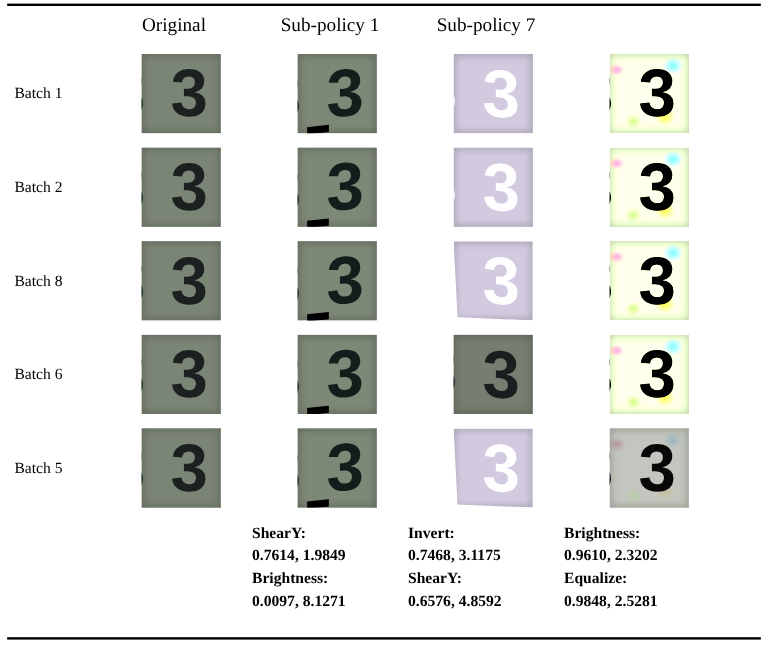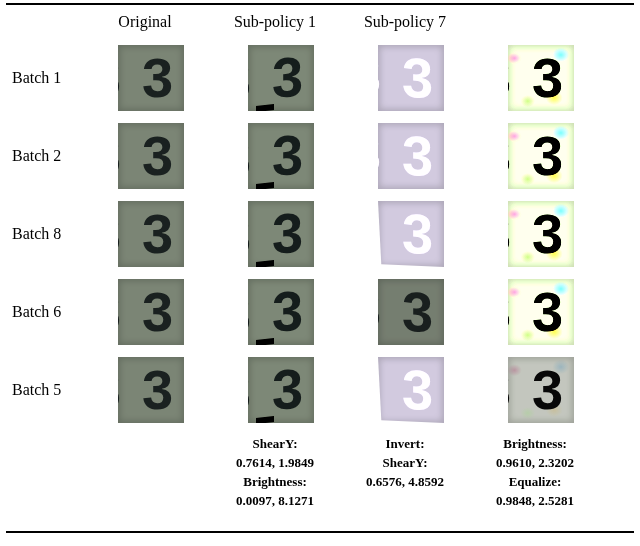"Batch 1" .rowlab { font-size: 16px -> 13px }
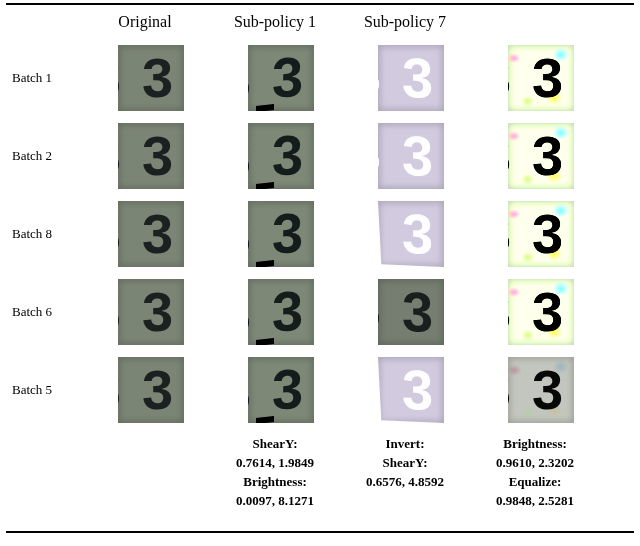"ShearY:" .params .param-col { text-align: center -> none }
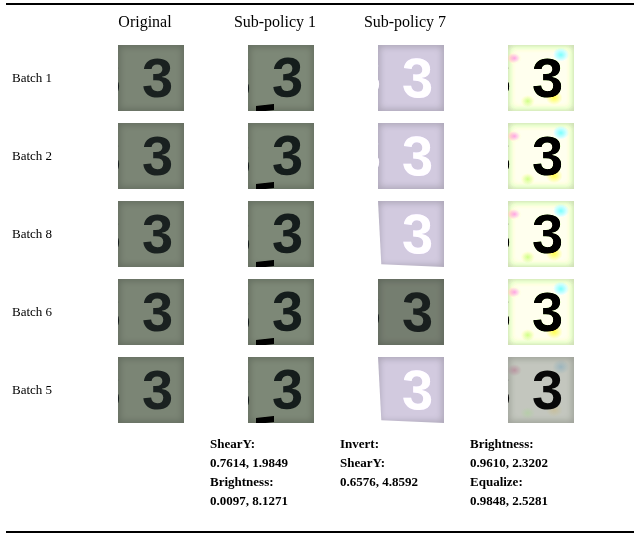"0.7468, 3.1175" div { html: none -> <div>0.7468, 3.1175</div> }
